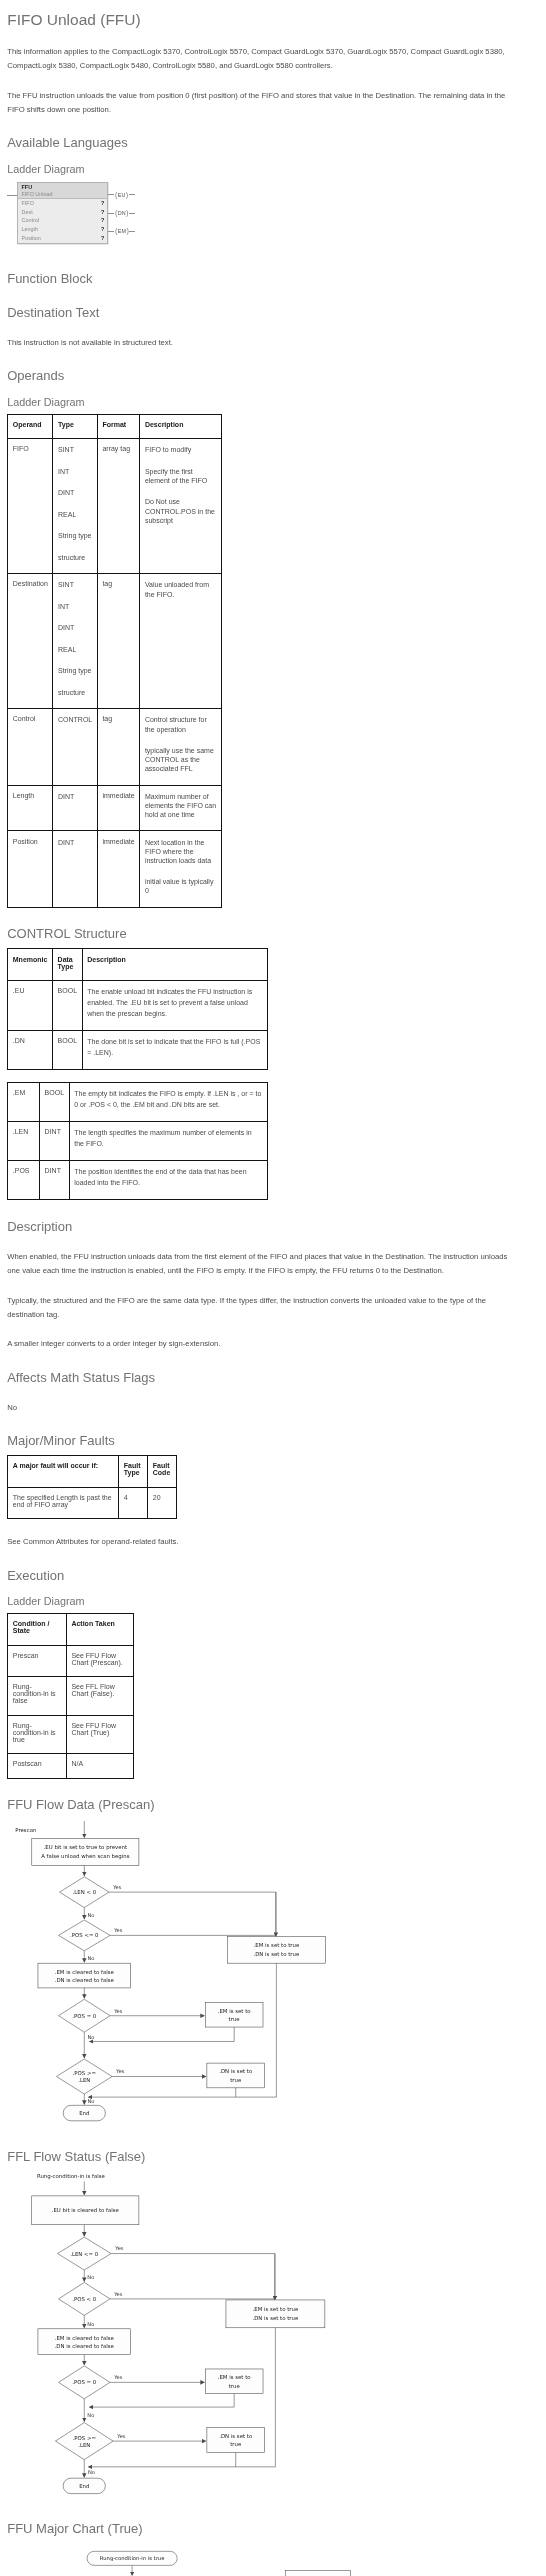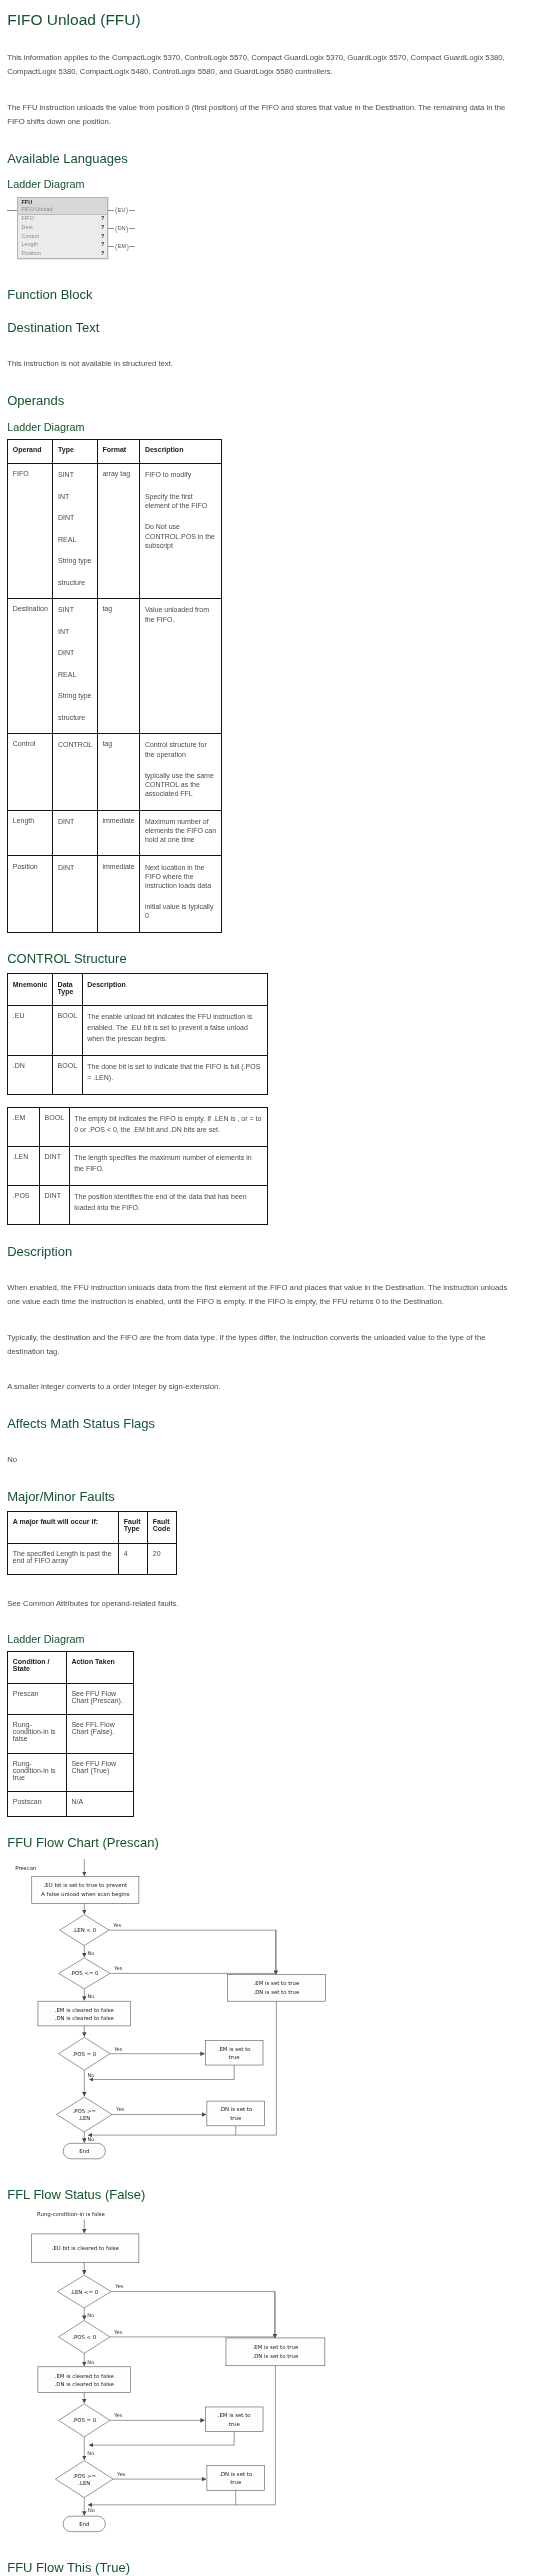"FIFO Unload (FFU)" h1,h2,h3 { color: #14532d -> #737373 }
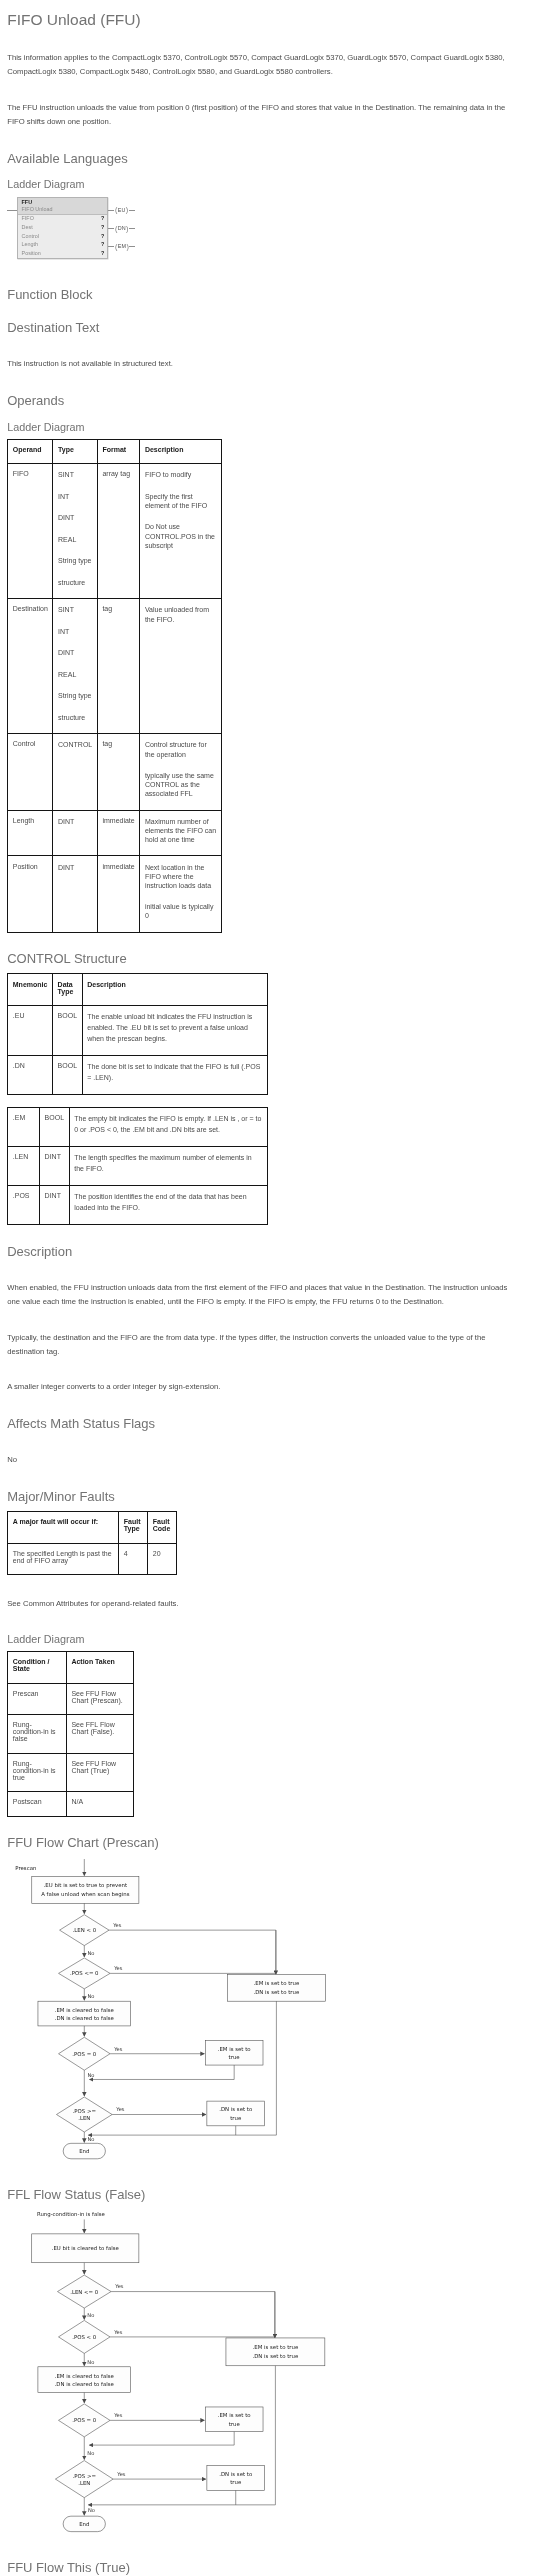"This information applies to the" p { margin: 22px 0 -> 16px 0 }
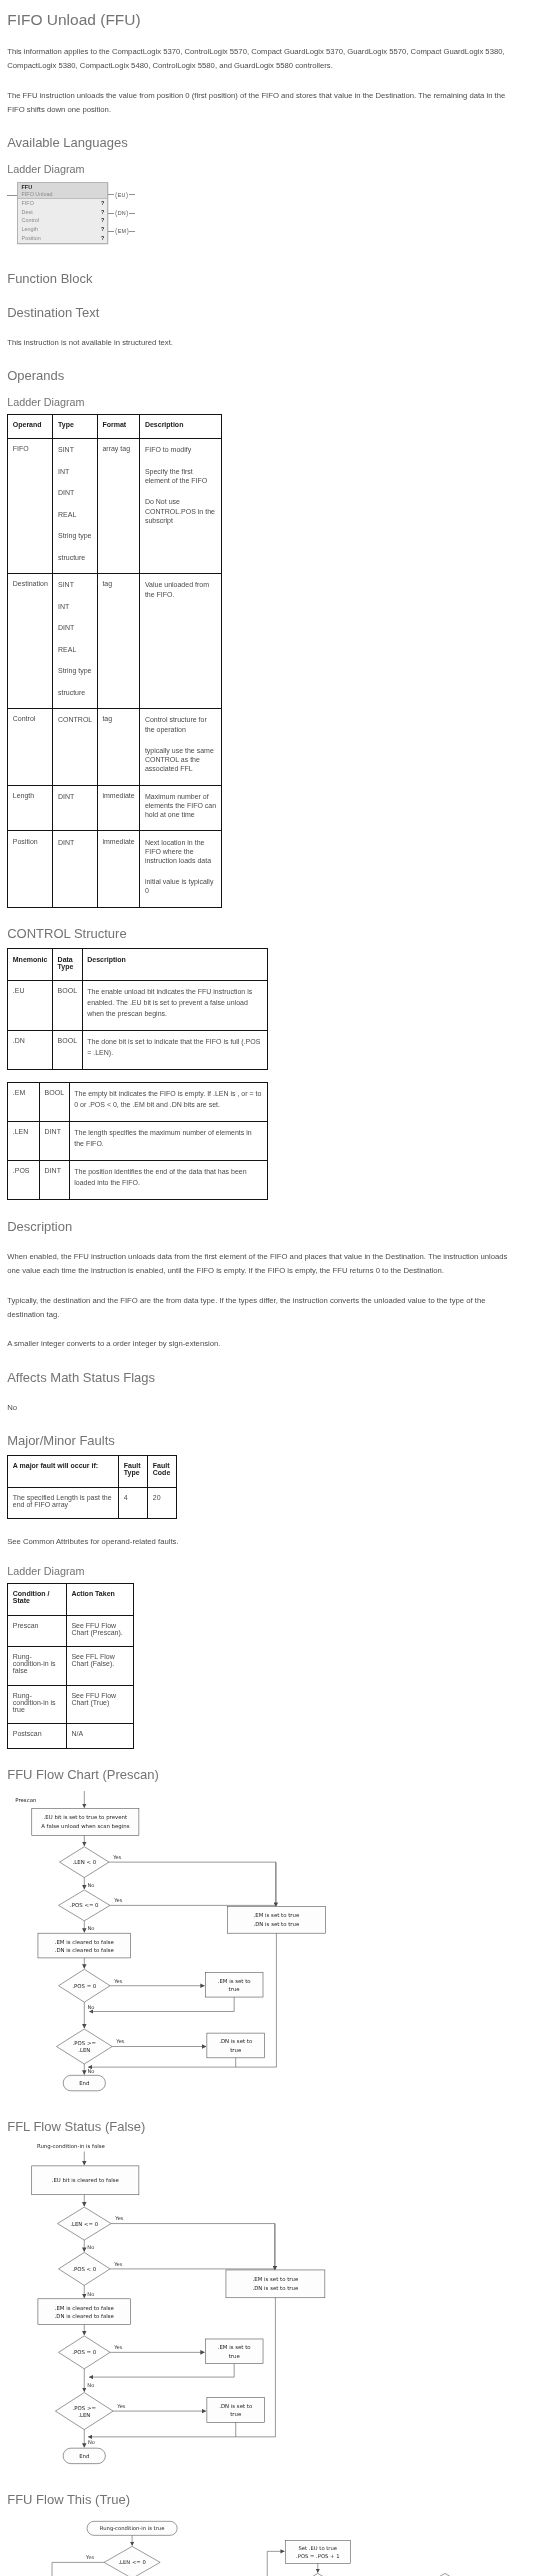"Typically, the destination and the" p { text: destination and the FIFO are the from -> structured and the FIFO are the same }
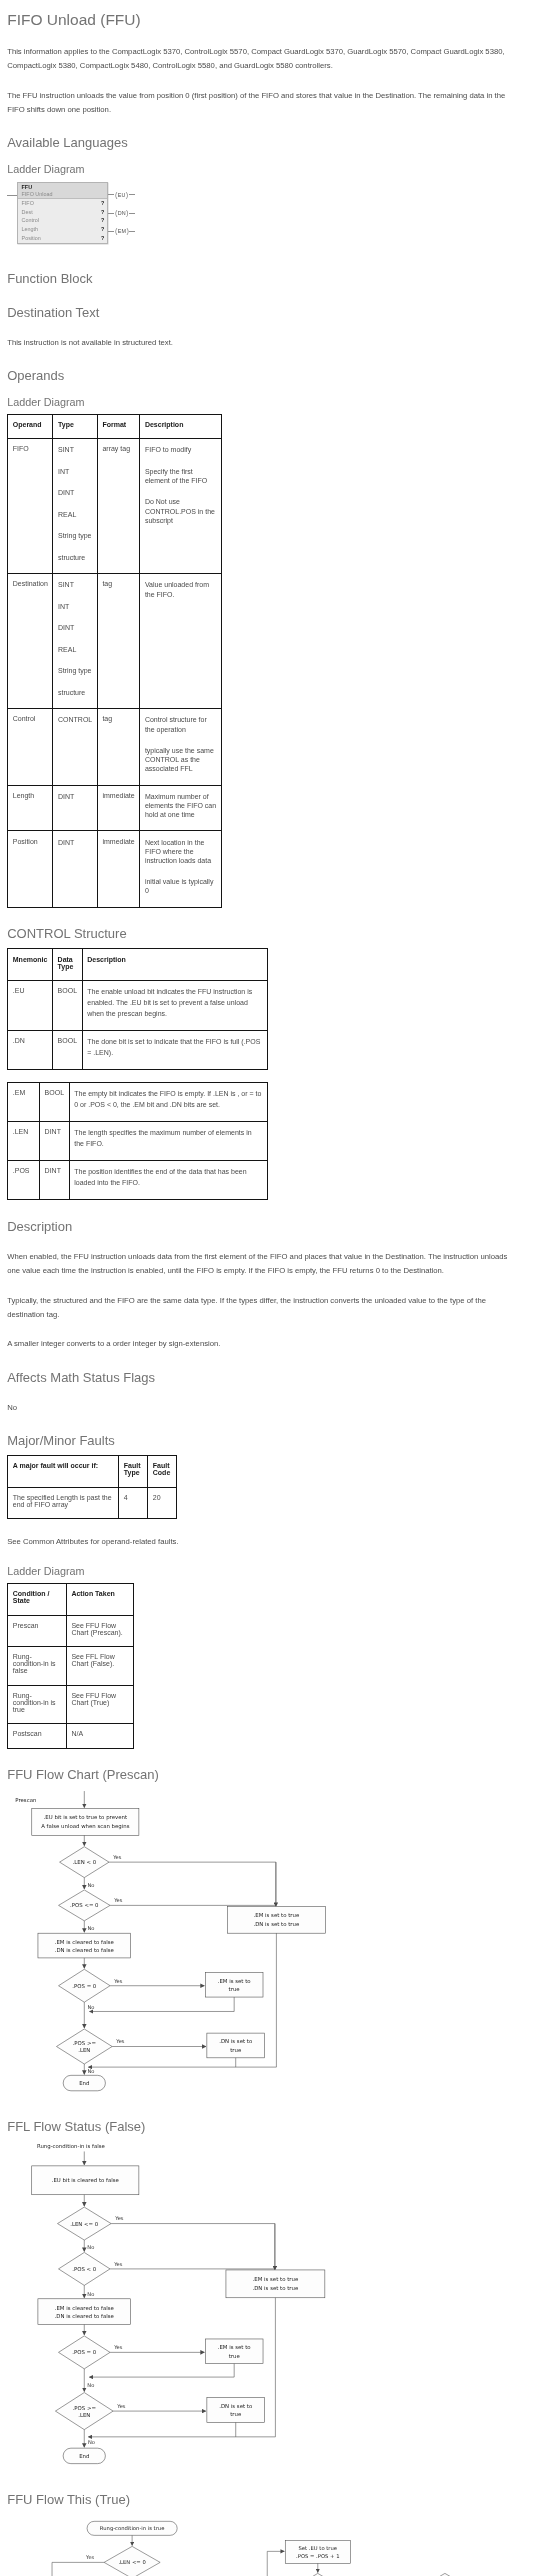"Execution" h2 { html: none -> <h2>Execution</h2> }
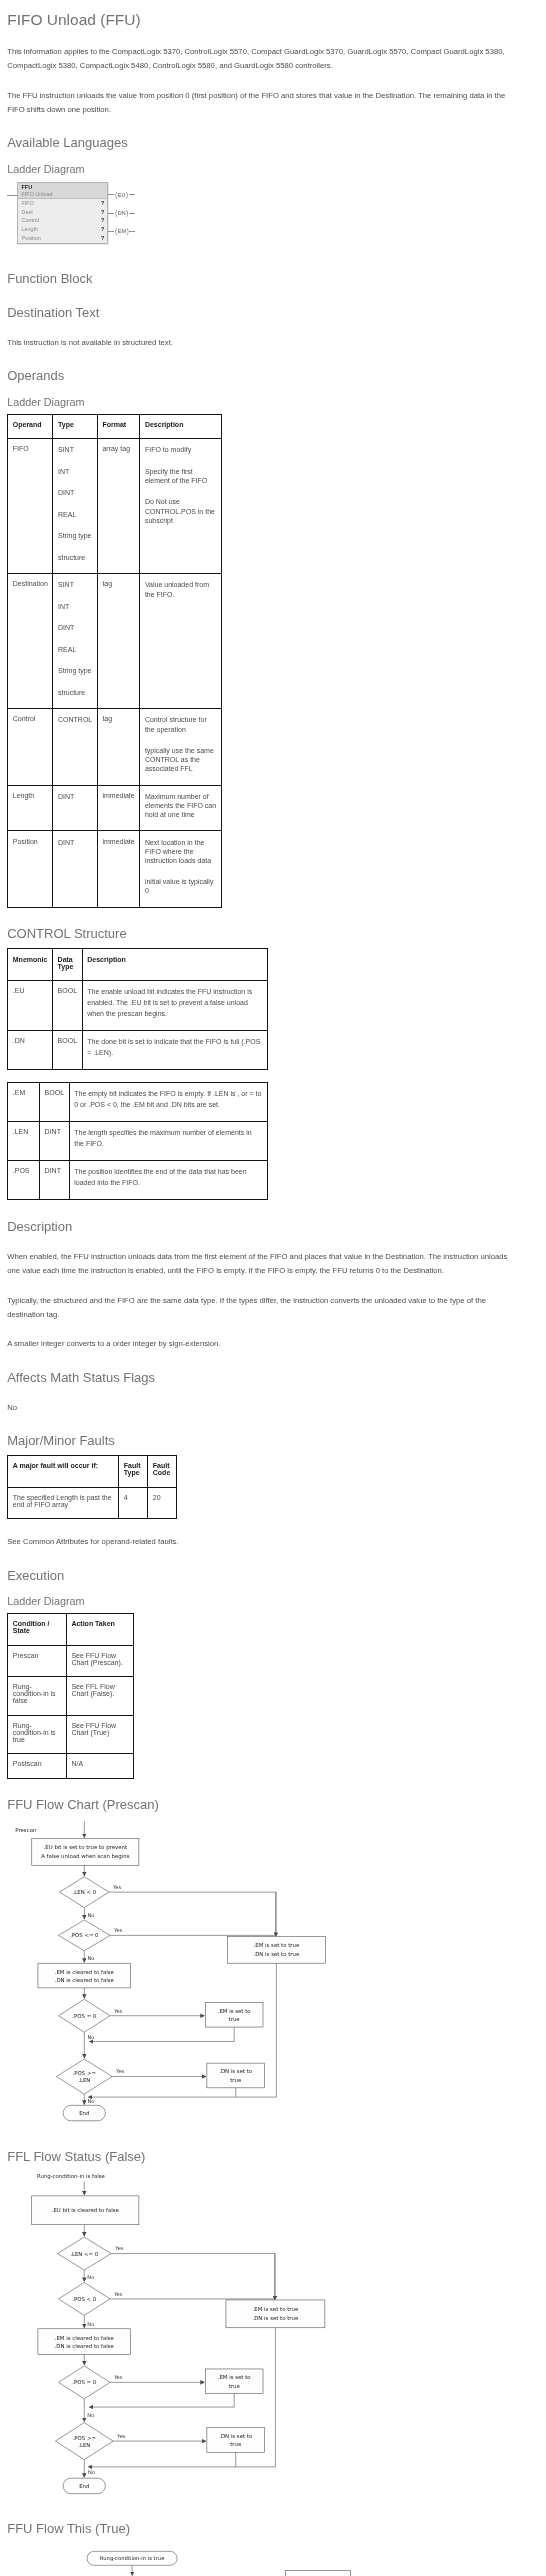"FFU Flow Chart (Prescan)" h2 { text: Chart -> Data }
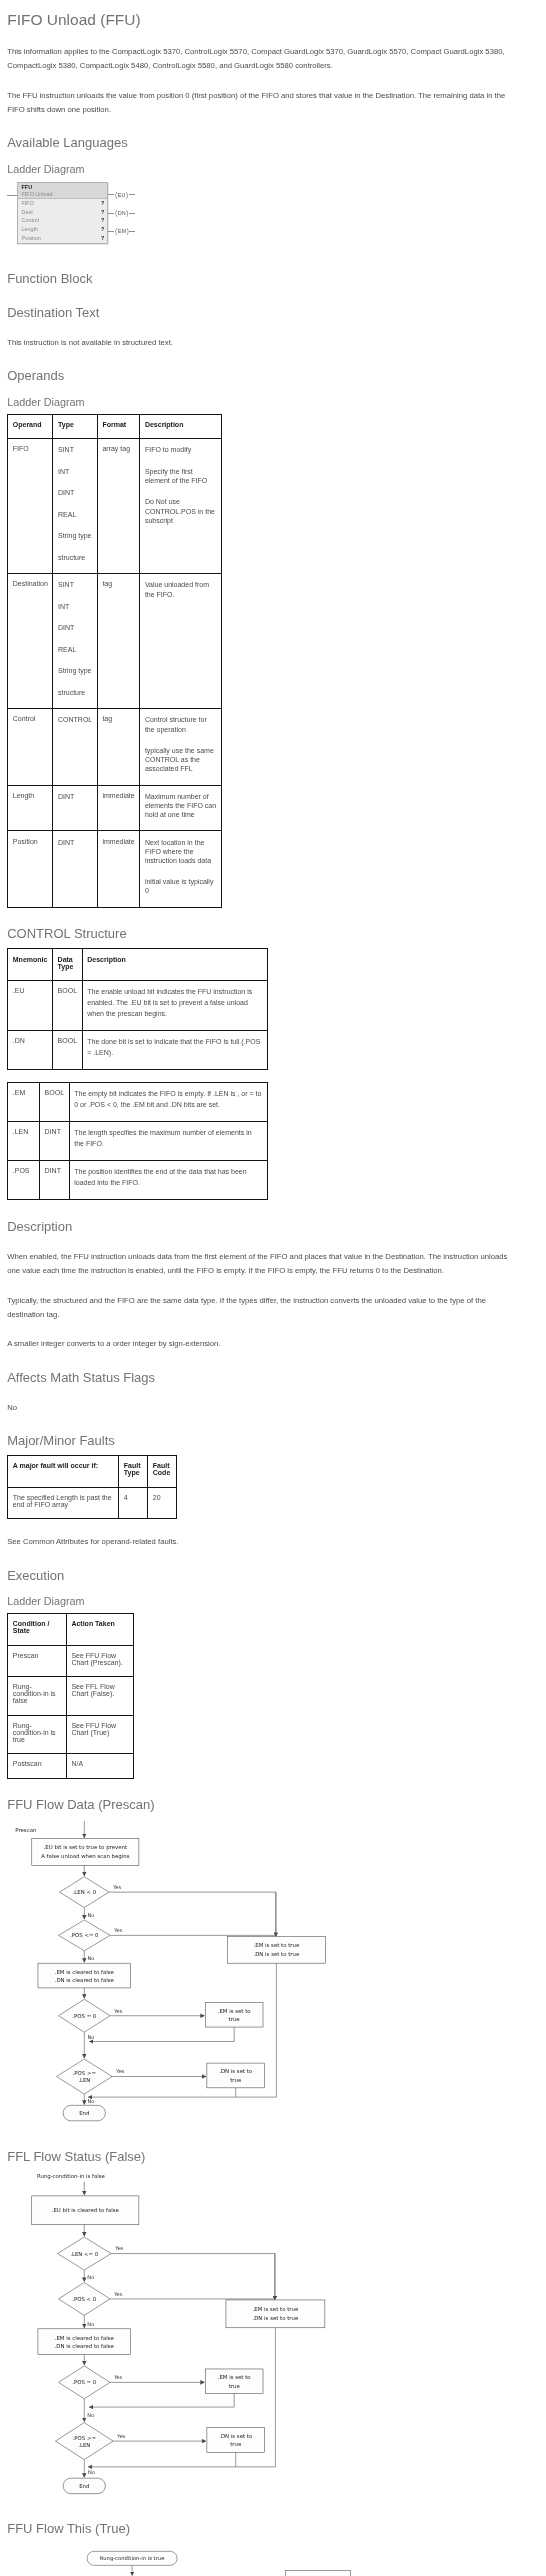"FFU Flow This (True)" h2 { text: Flow This -> Major Chart }
